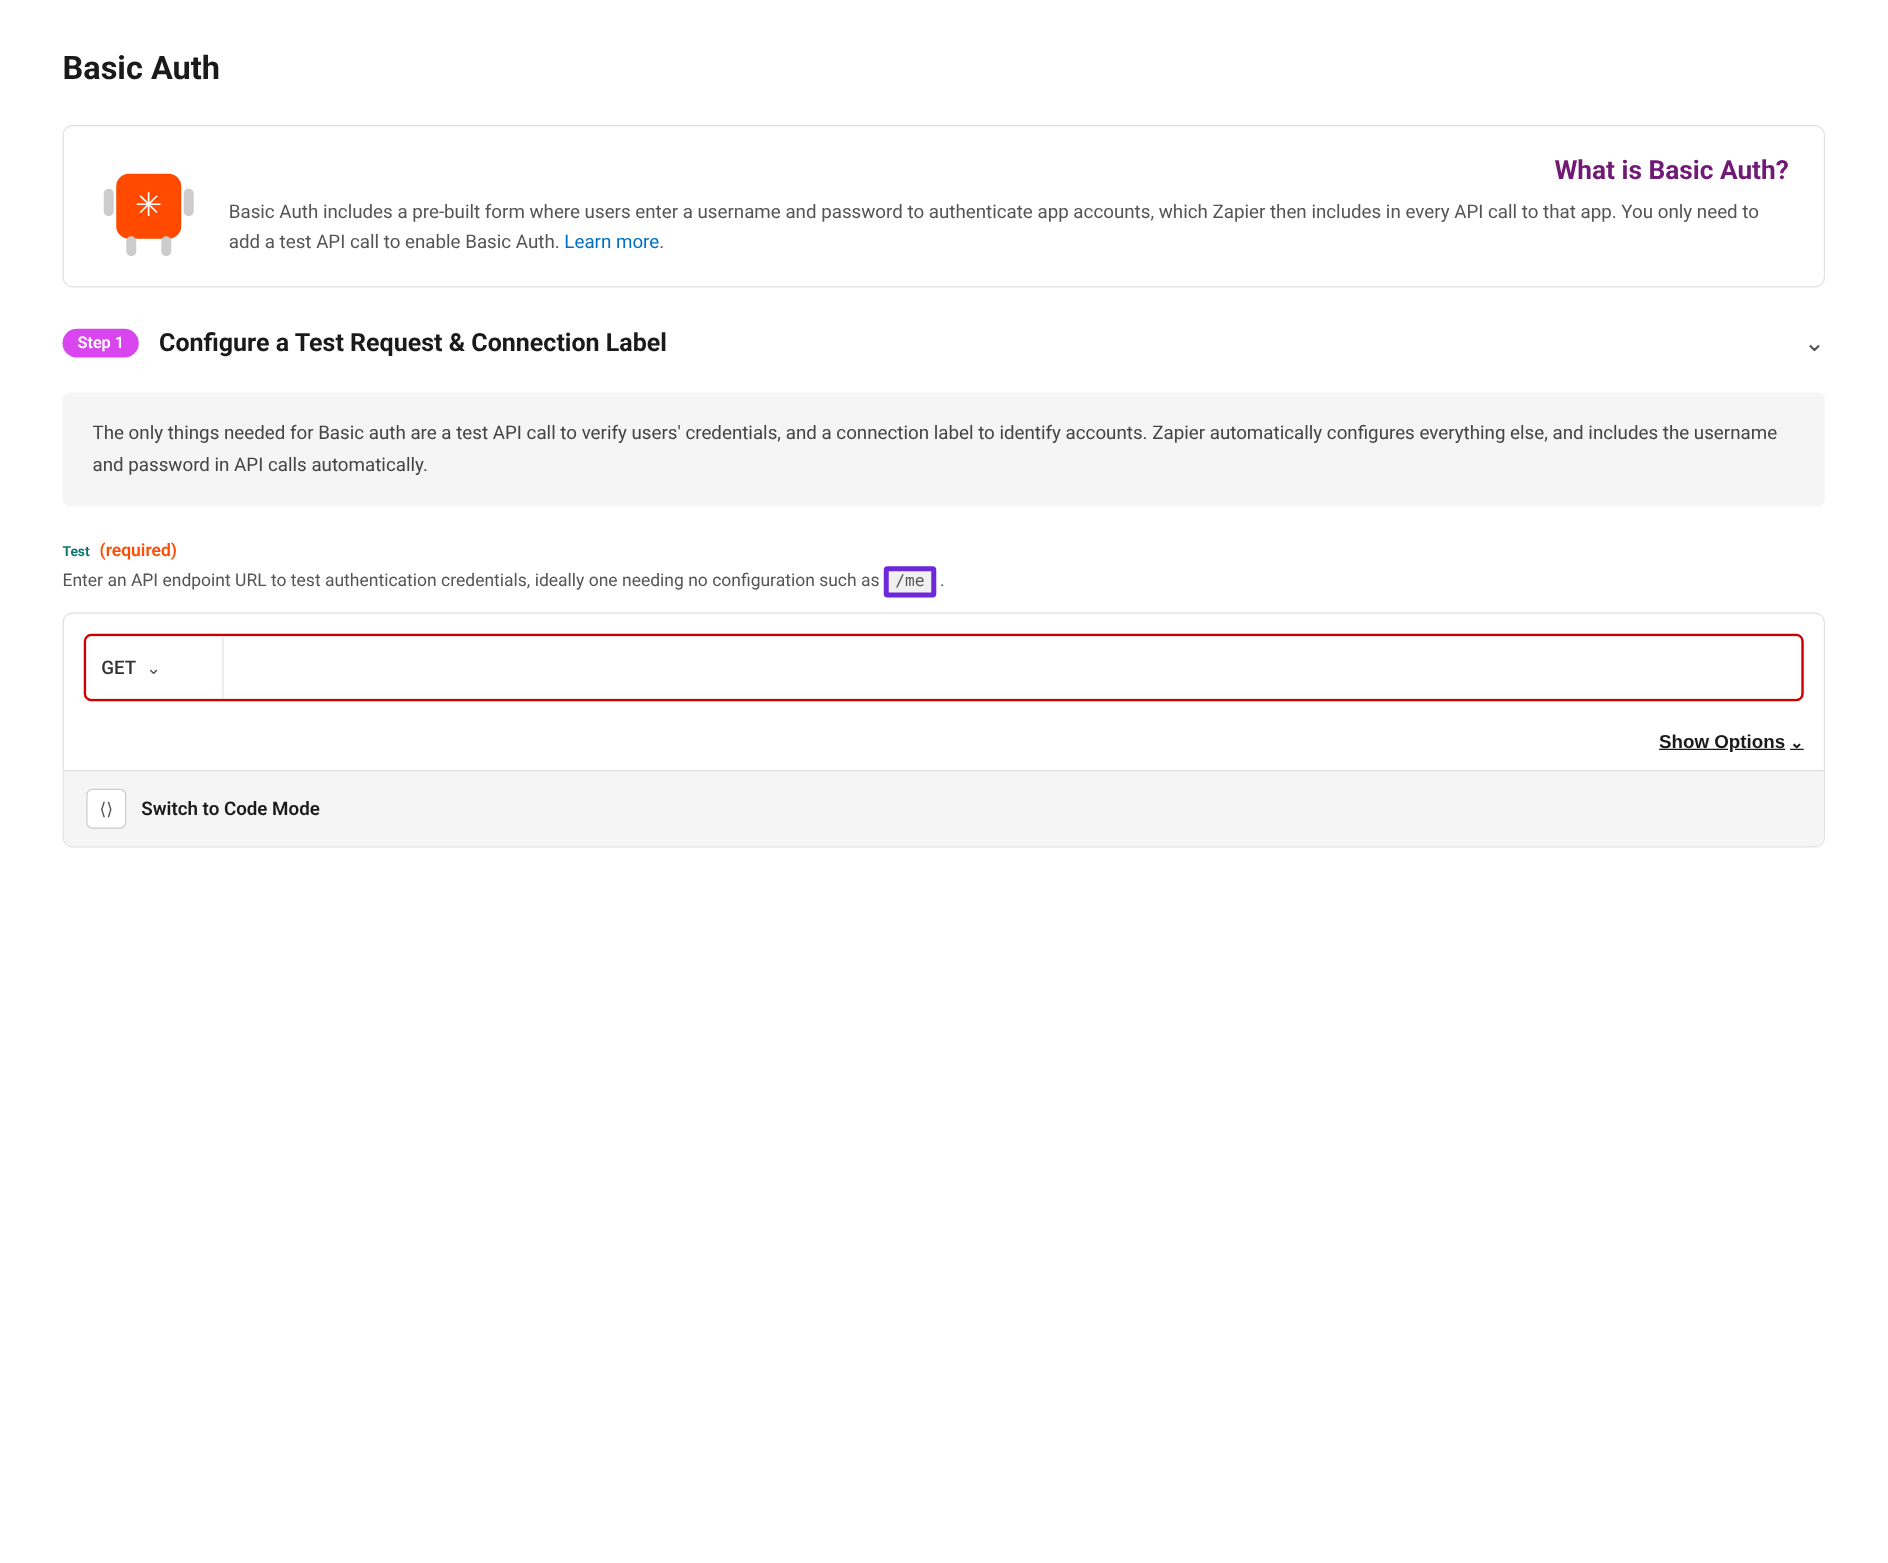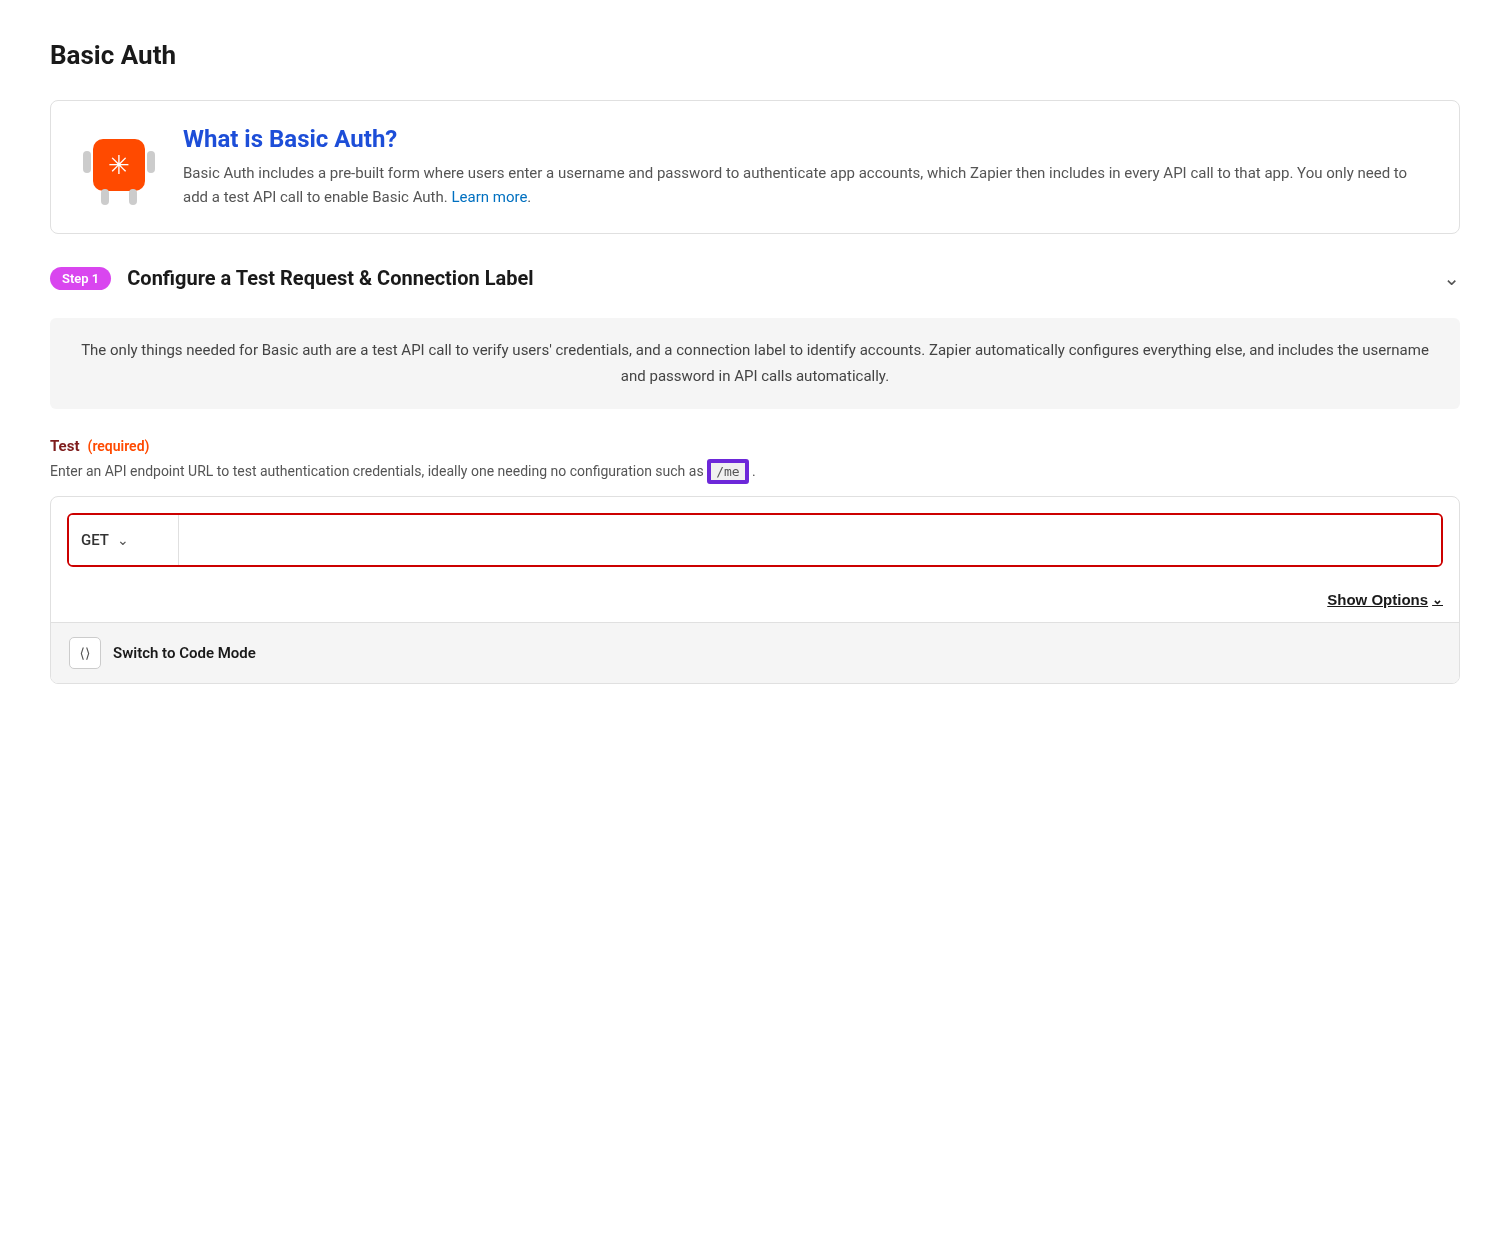"What is Basic Auth?" .info-title { color: #1d4ed8 -> #701a75; font-size: 24px -> 21px; text-align: none -> right }
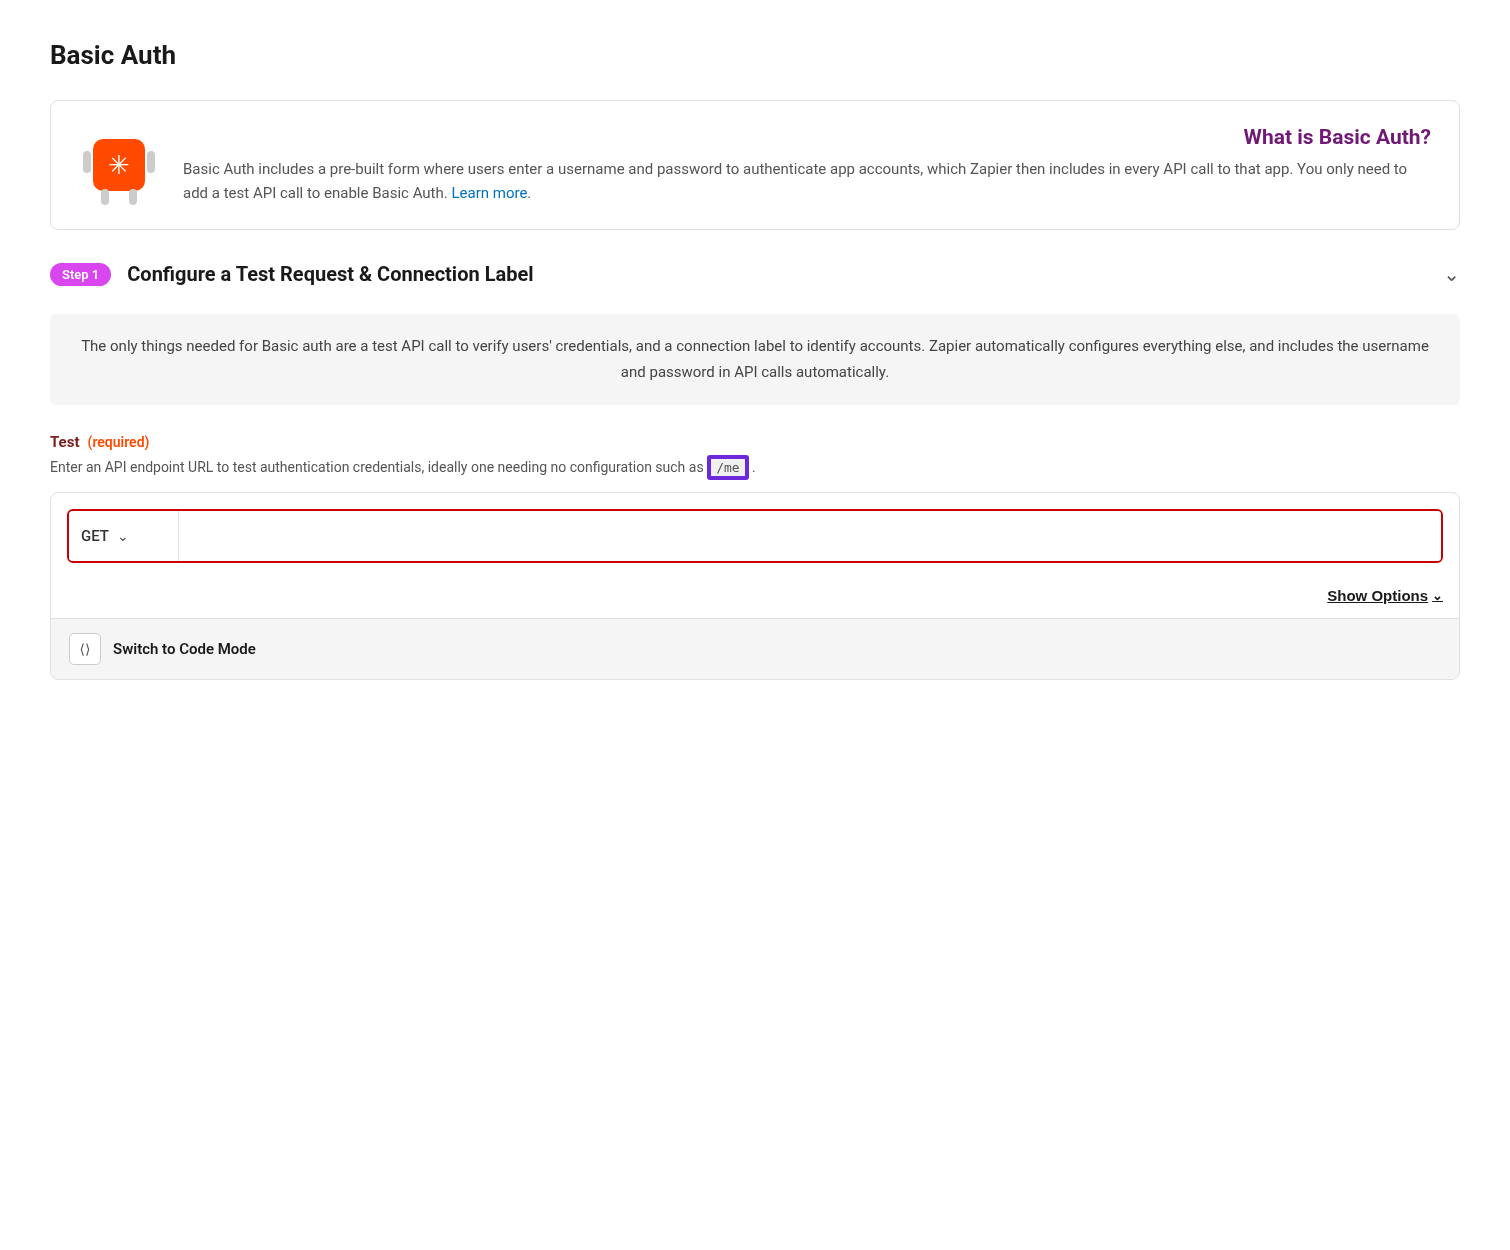"The only things needed for" .description-text { text-align: center -> none }
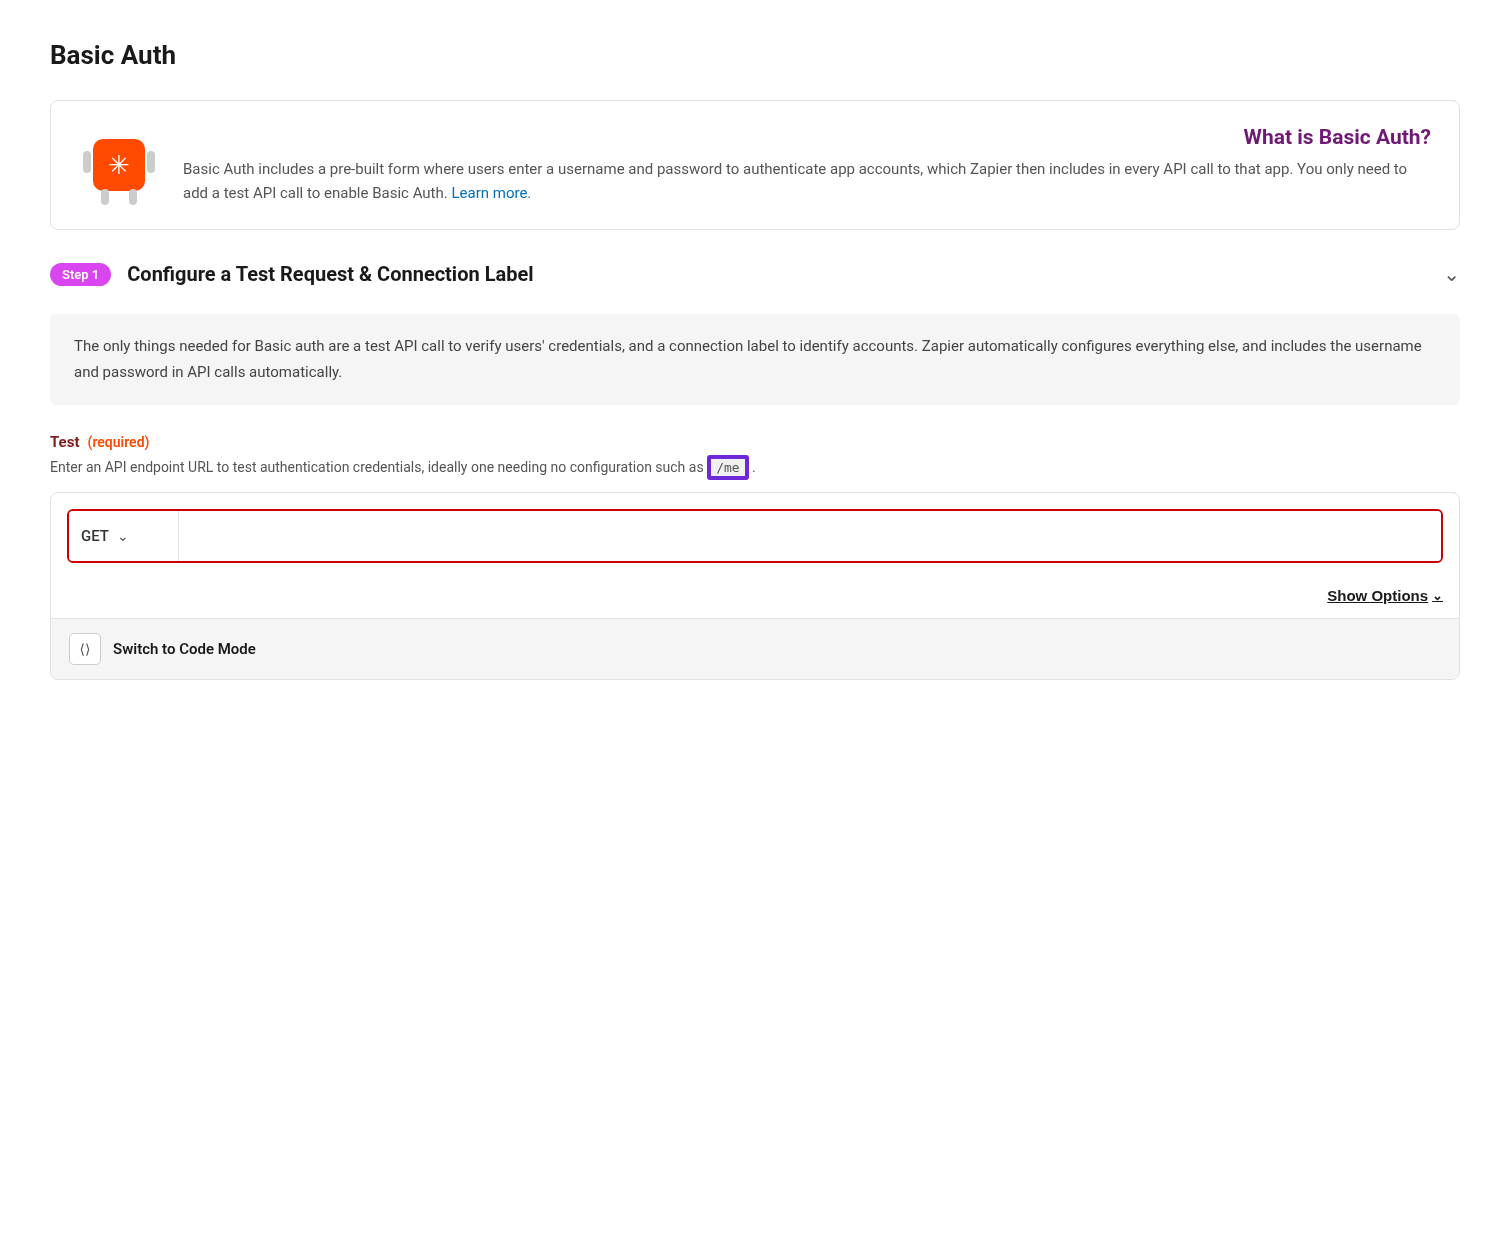"Test" .field-label { color: #7f1d1d -> #0f766e; font-size: 15px -> 11px }
